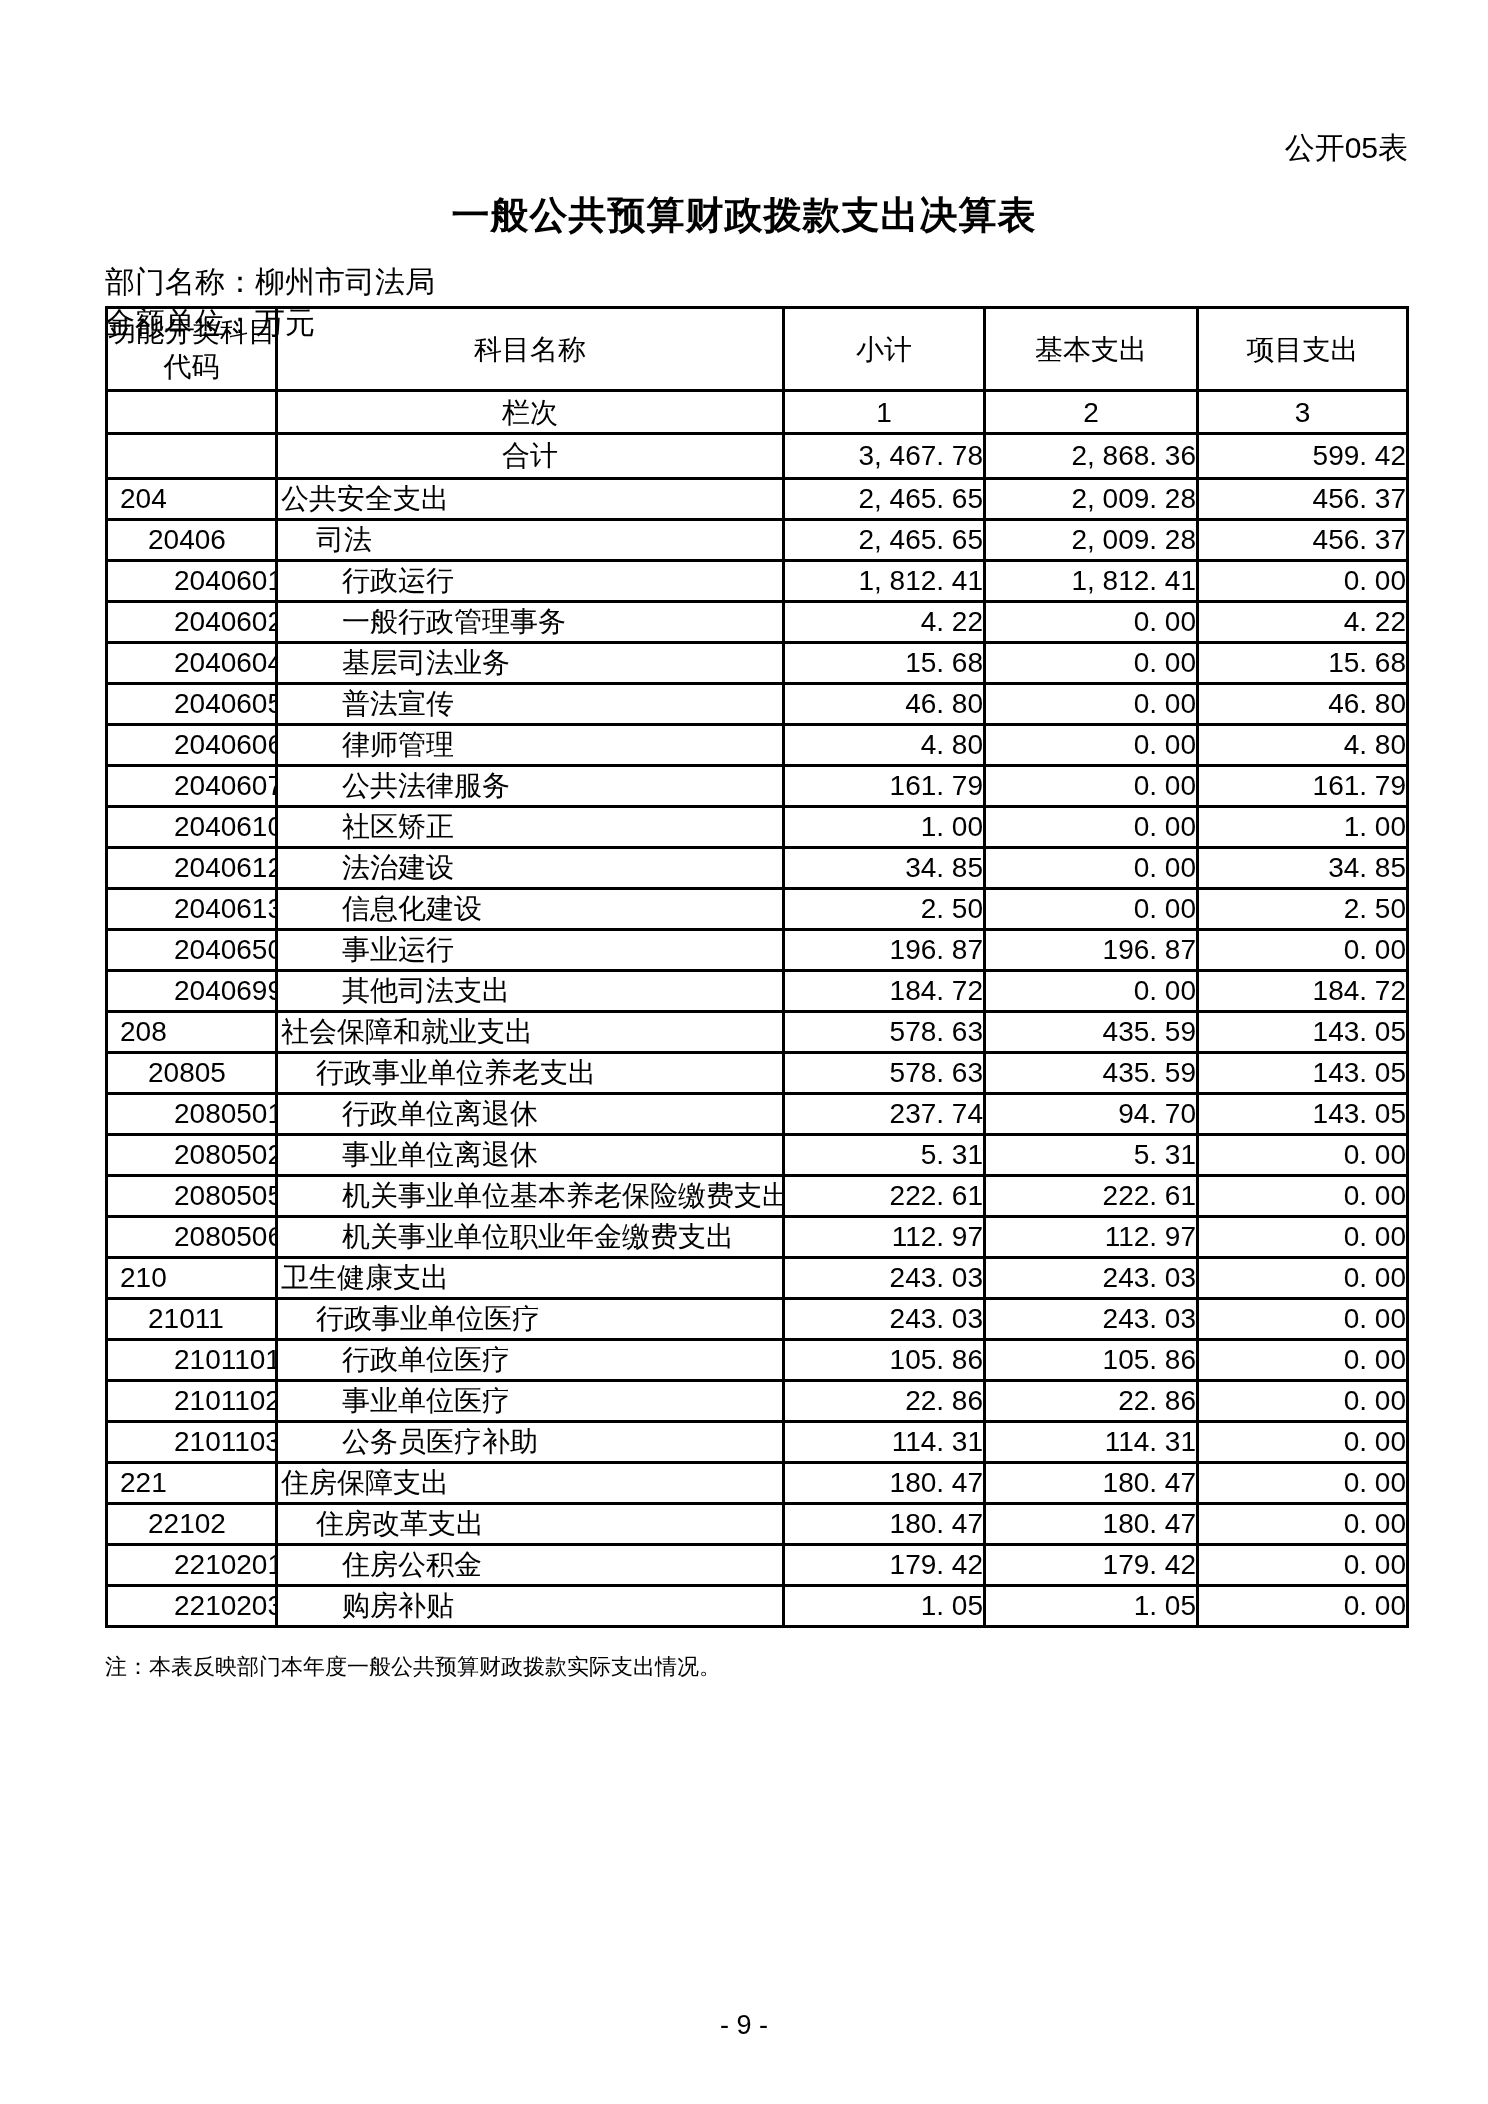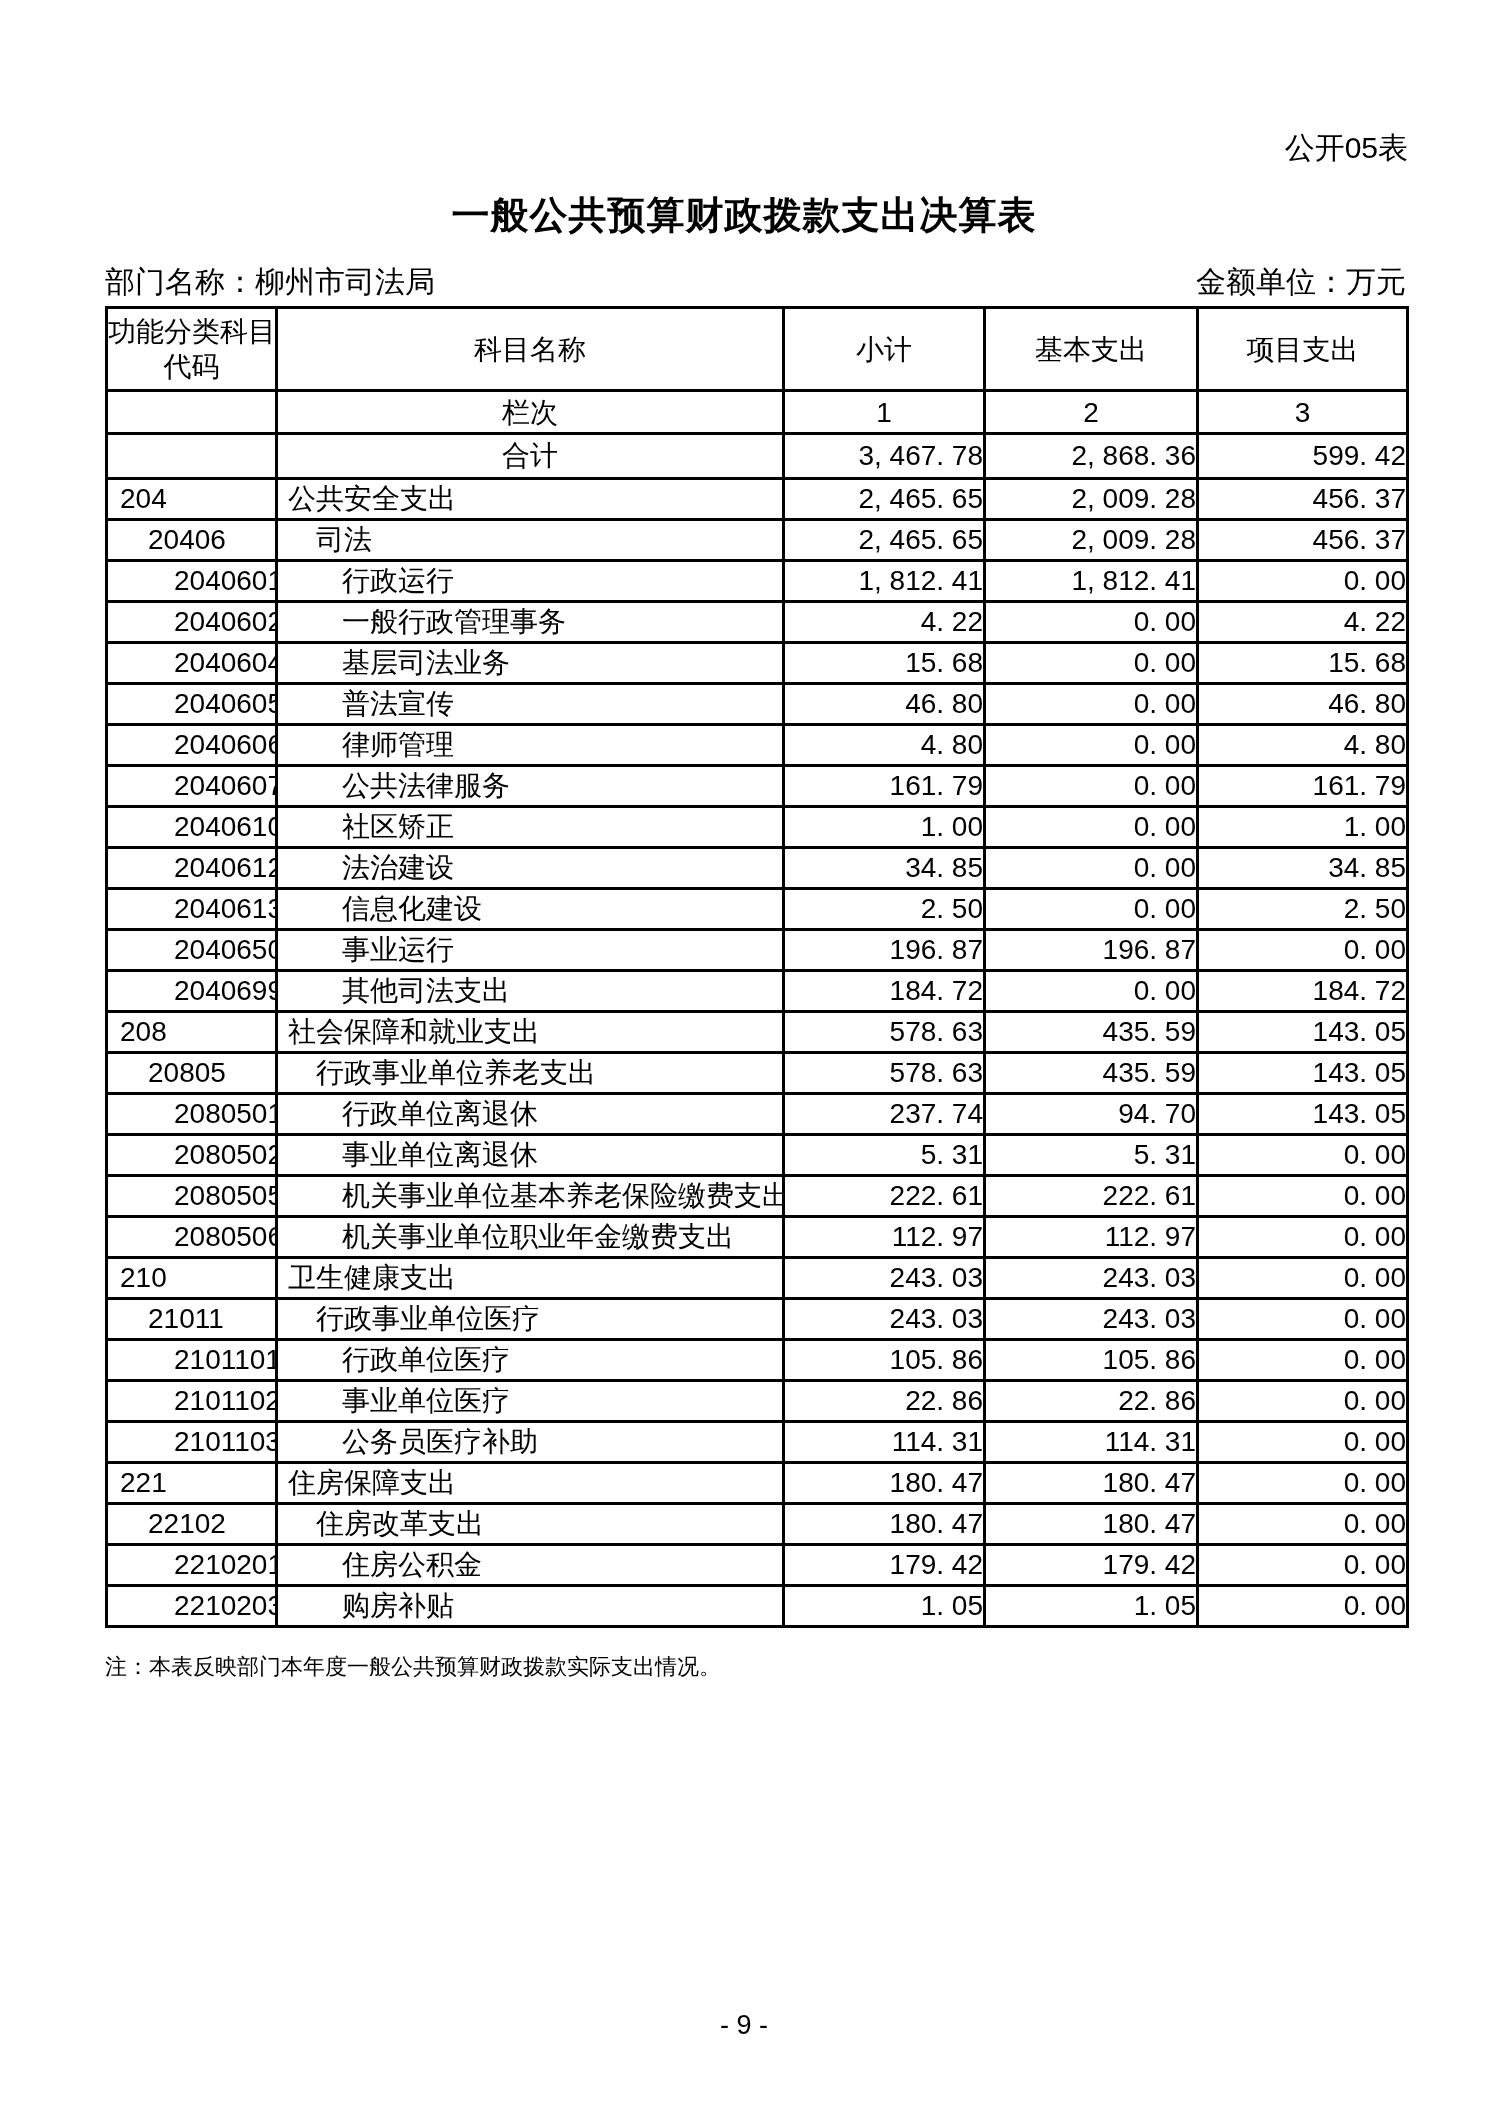"部门名称：柳州市司法局" .meta { flex-direction: none -> column }
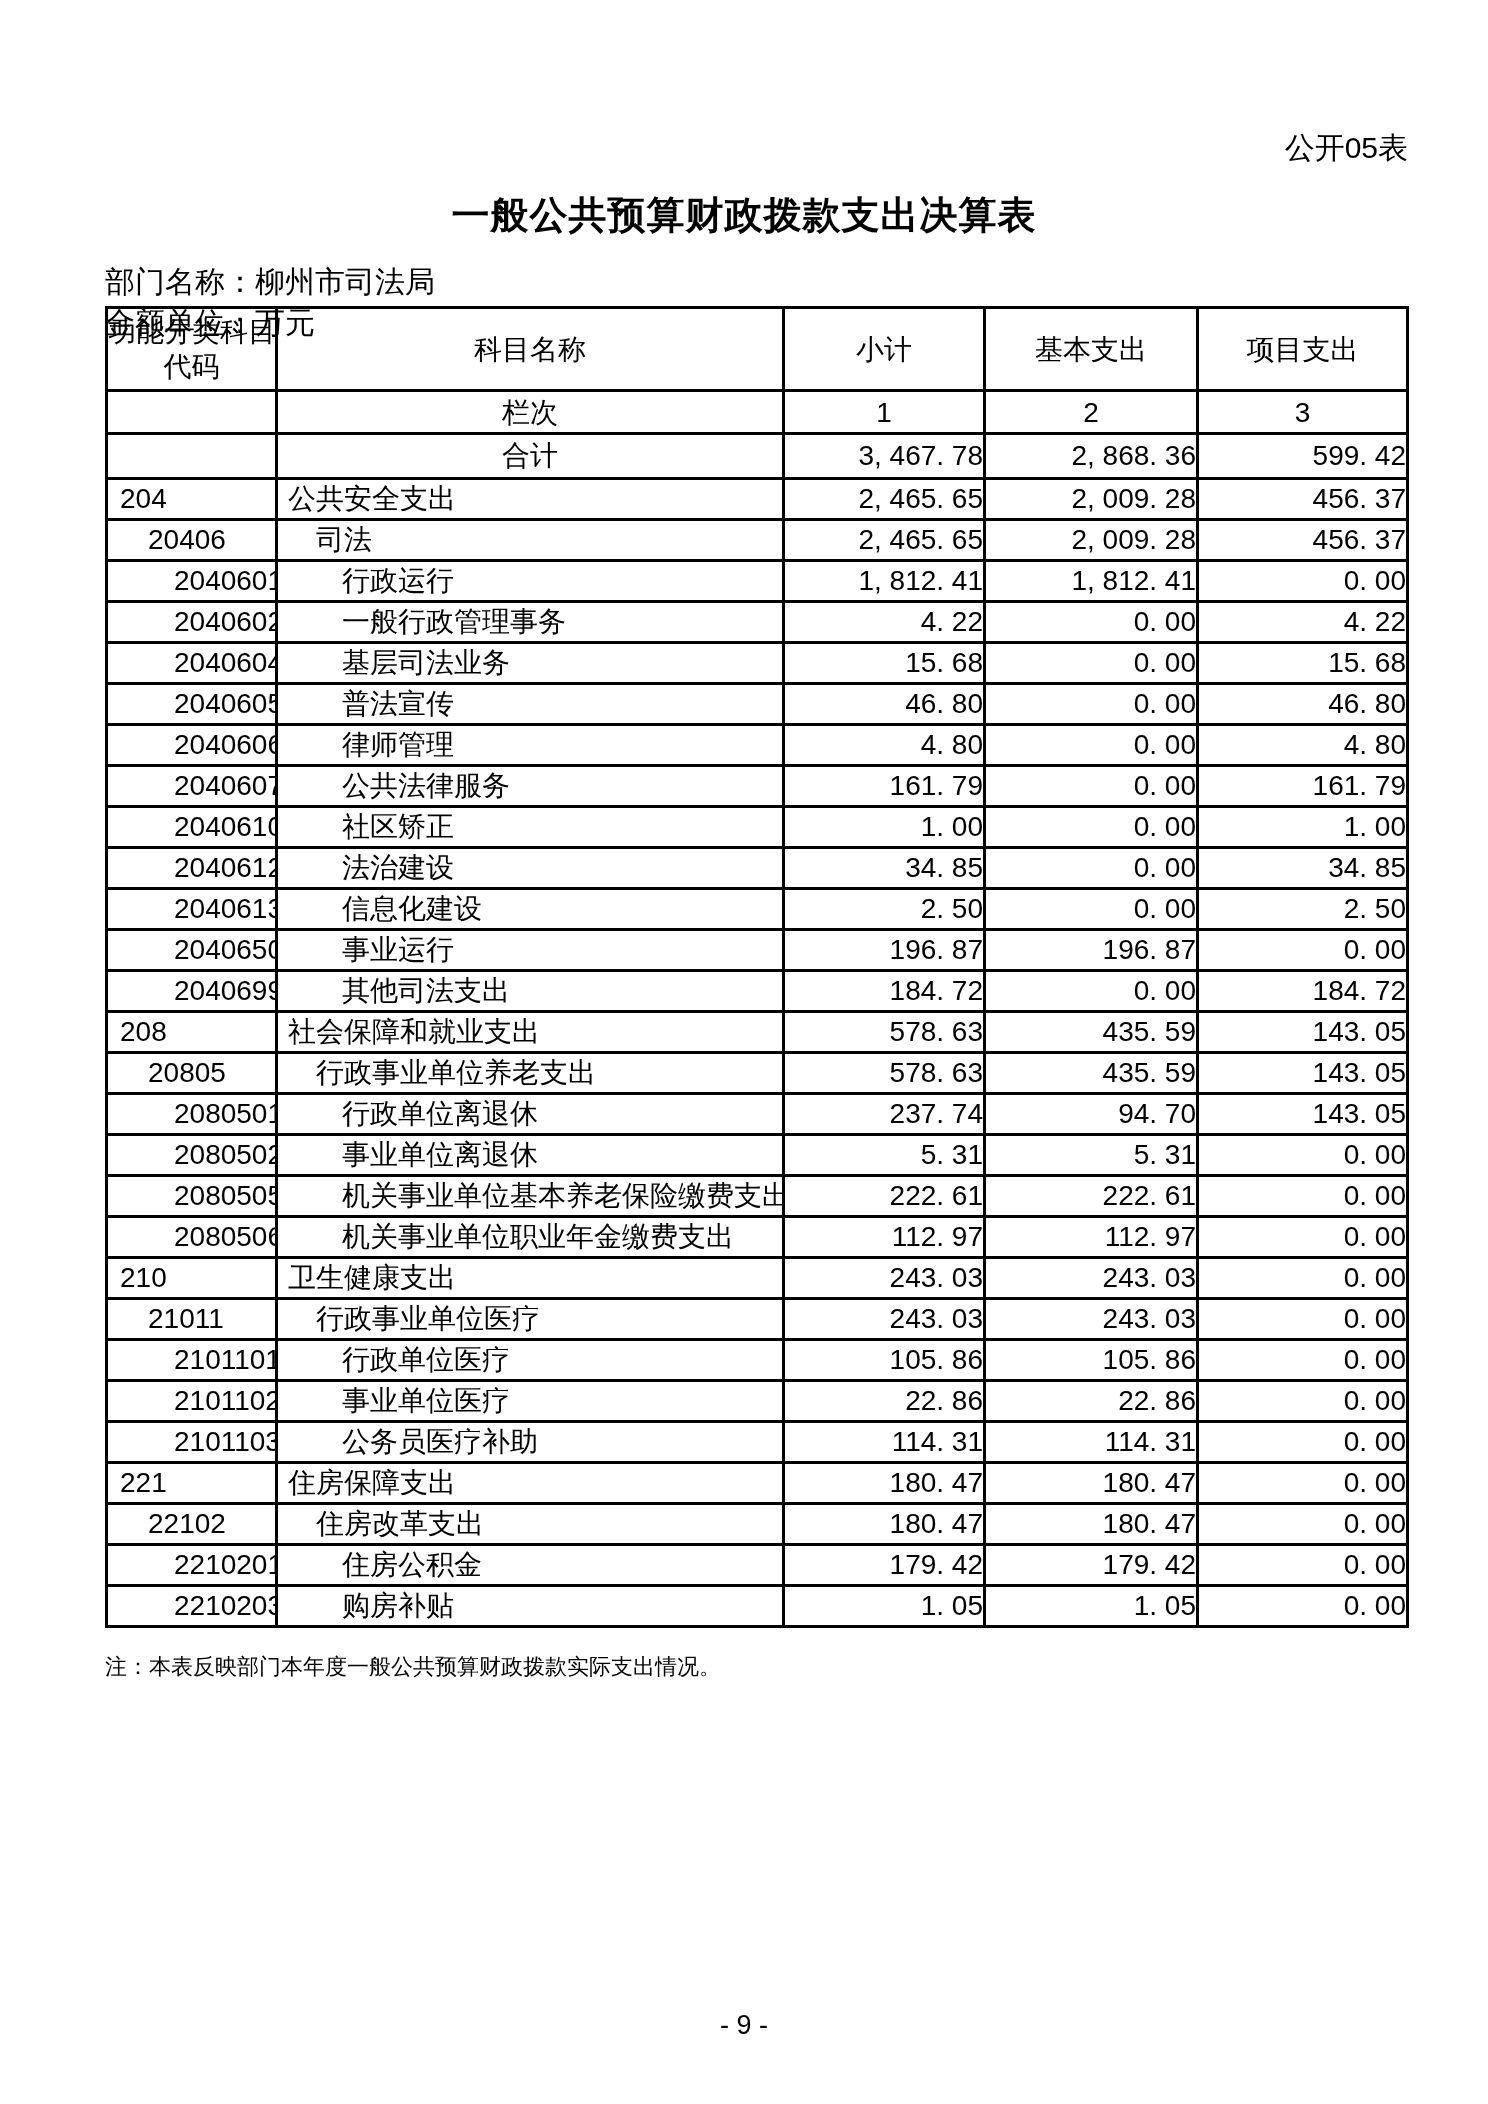"公共安全支出" td.lvl1.name { padding-left: 10px -> 3px }
